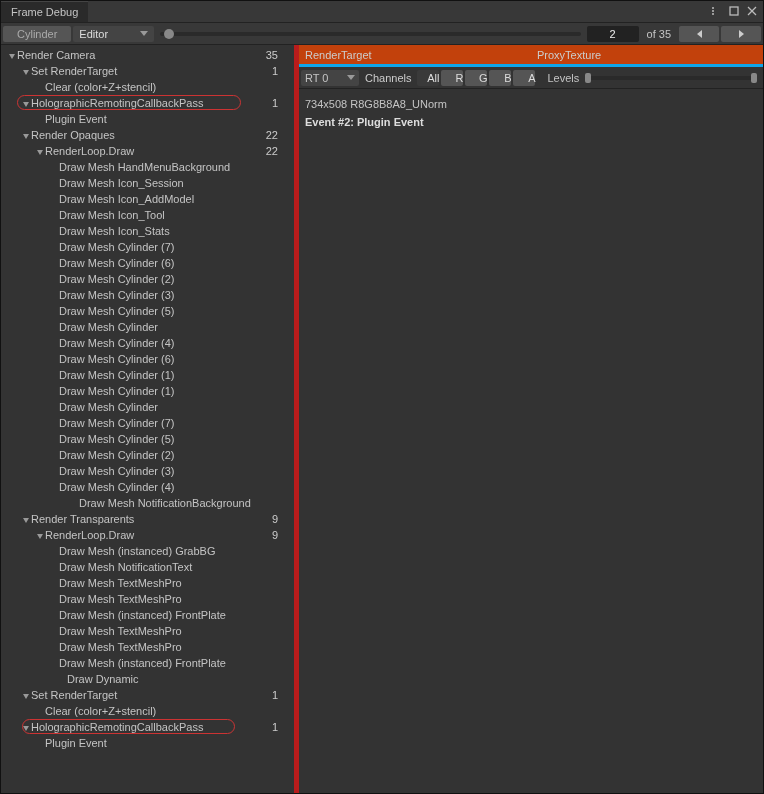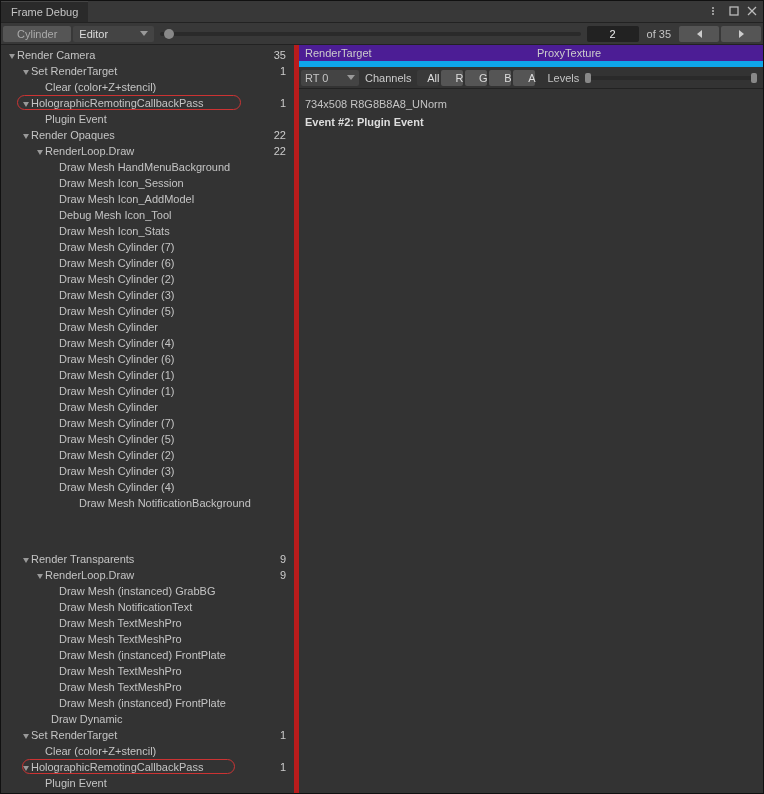"35" .tree-row .cnt { right: 8px -> 16px }
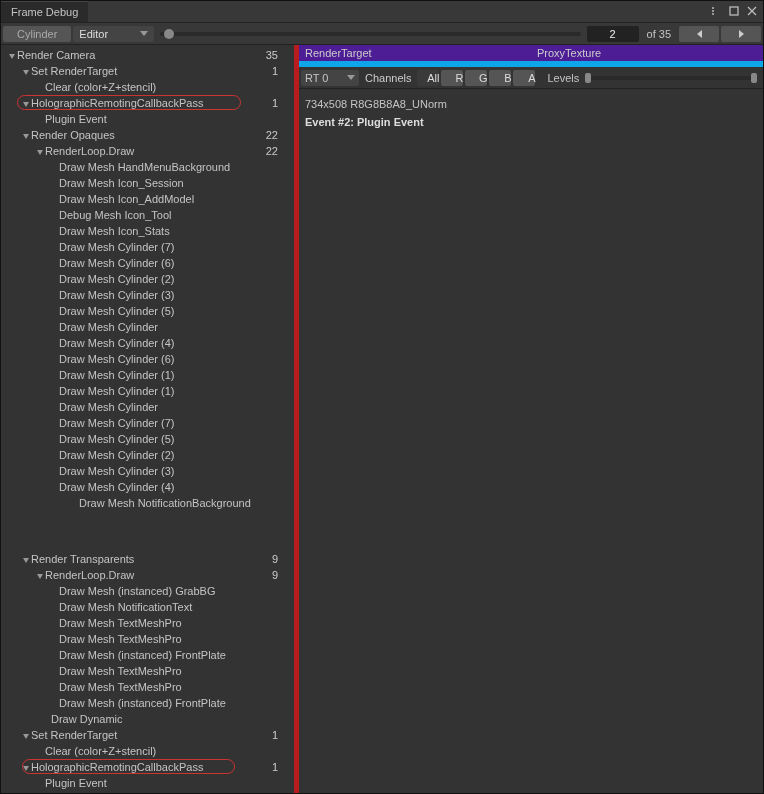"RenderTarget" .detail-head { background: #4c1d95 -> #c2410c; border-bottom: 6px solid #0ea5e9 -> 3px solid #0ea5e9 }
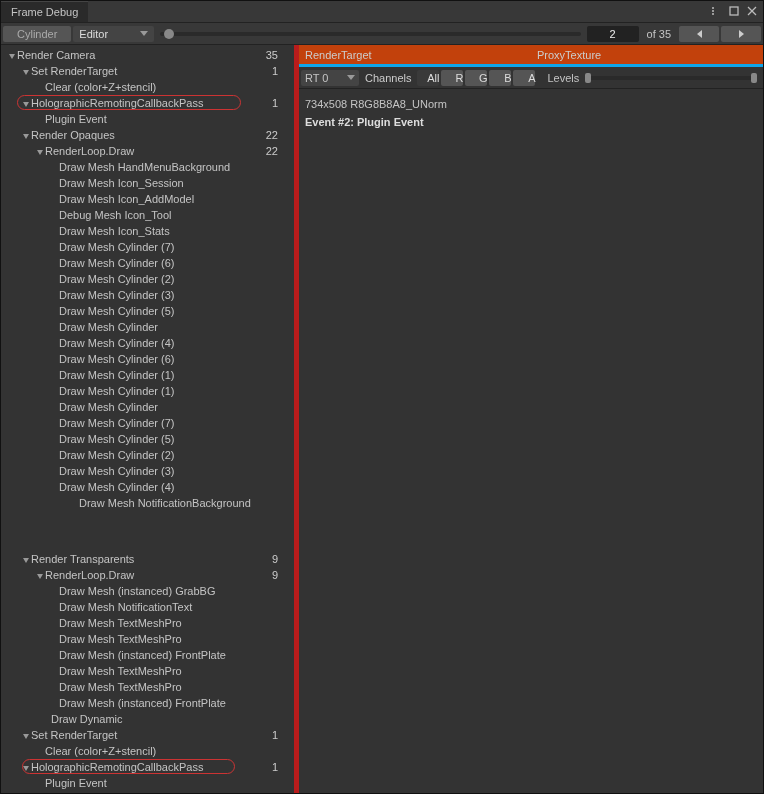"Debug Mesh Icon_Tool" span.lbl { text: Debug -> Draw }
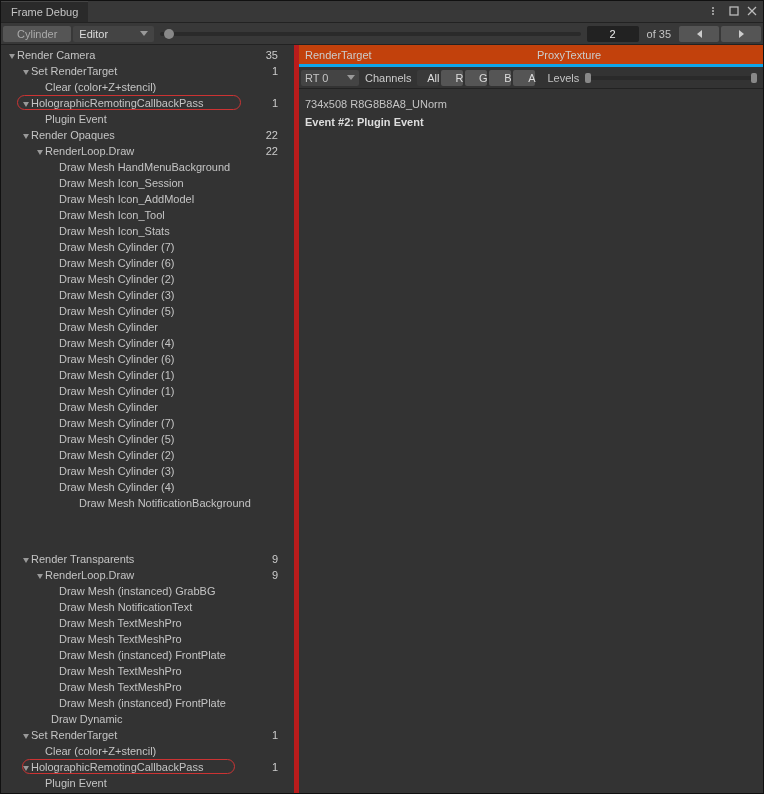"Render Transparents" div.tree-row { margin-top: 40px -> none }
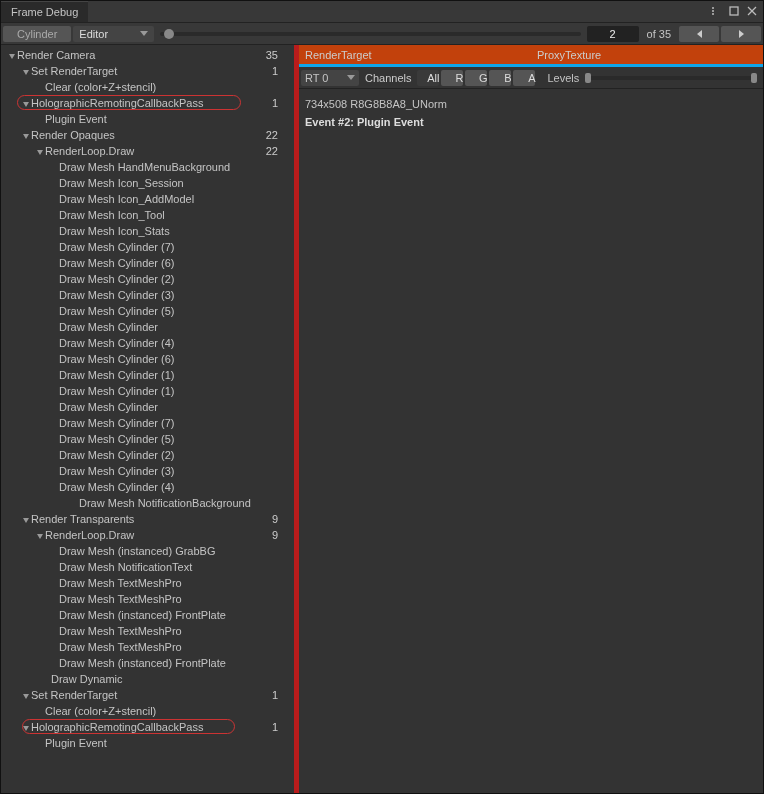"Draw Dynamic" div.tree-row { padding-left: 40px -> 56px }
